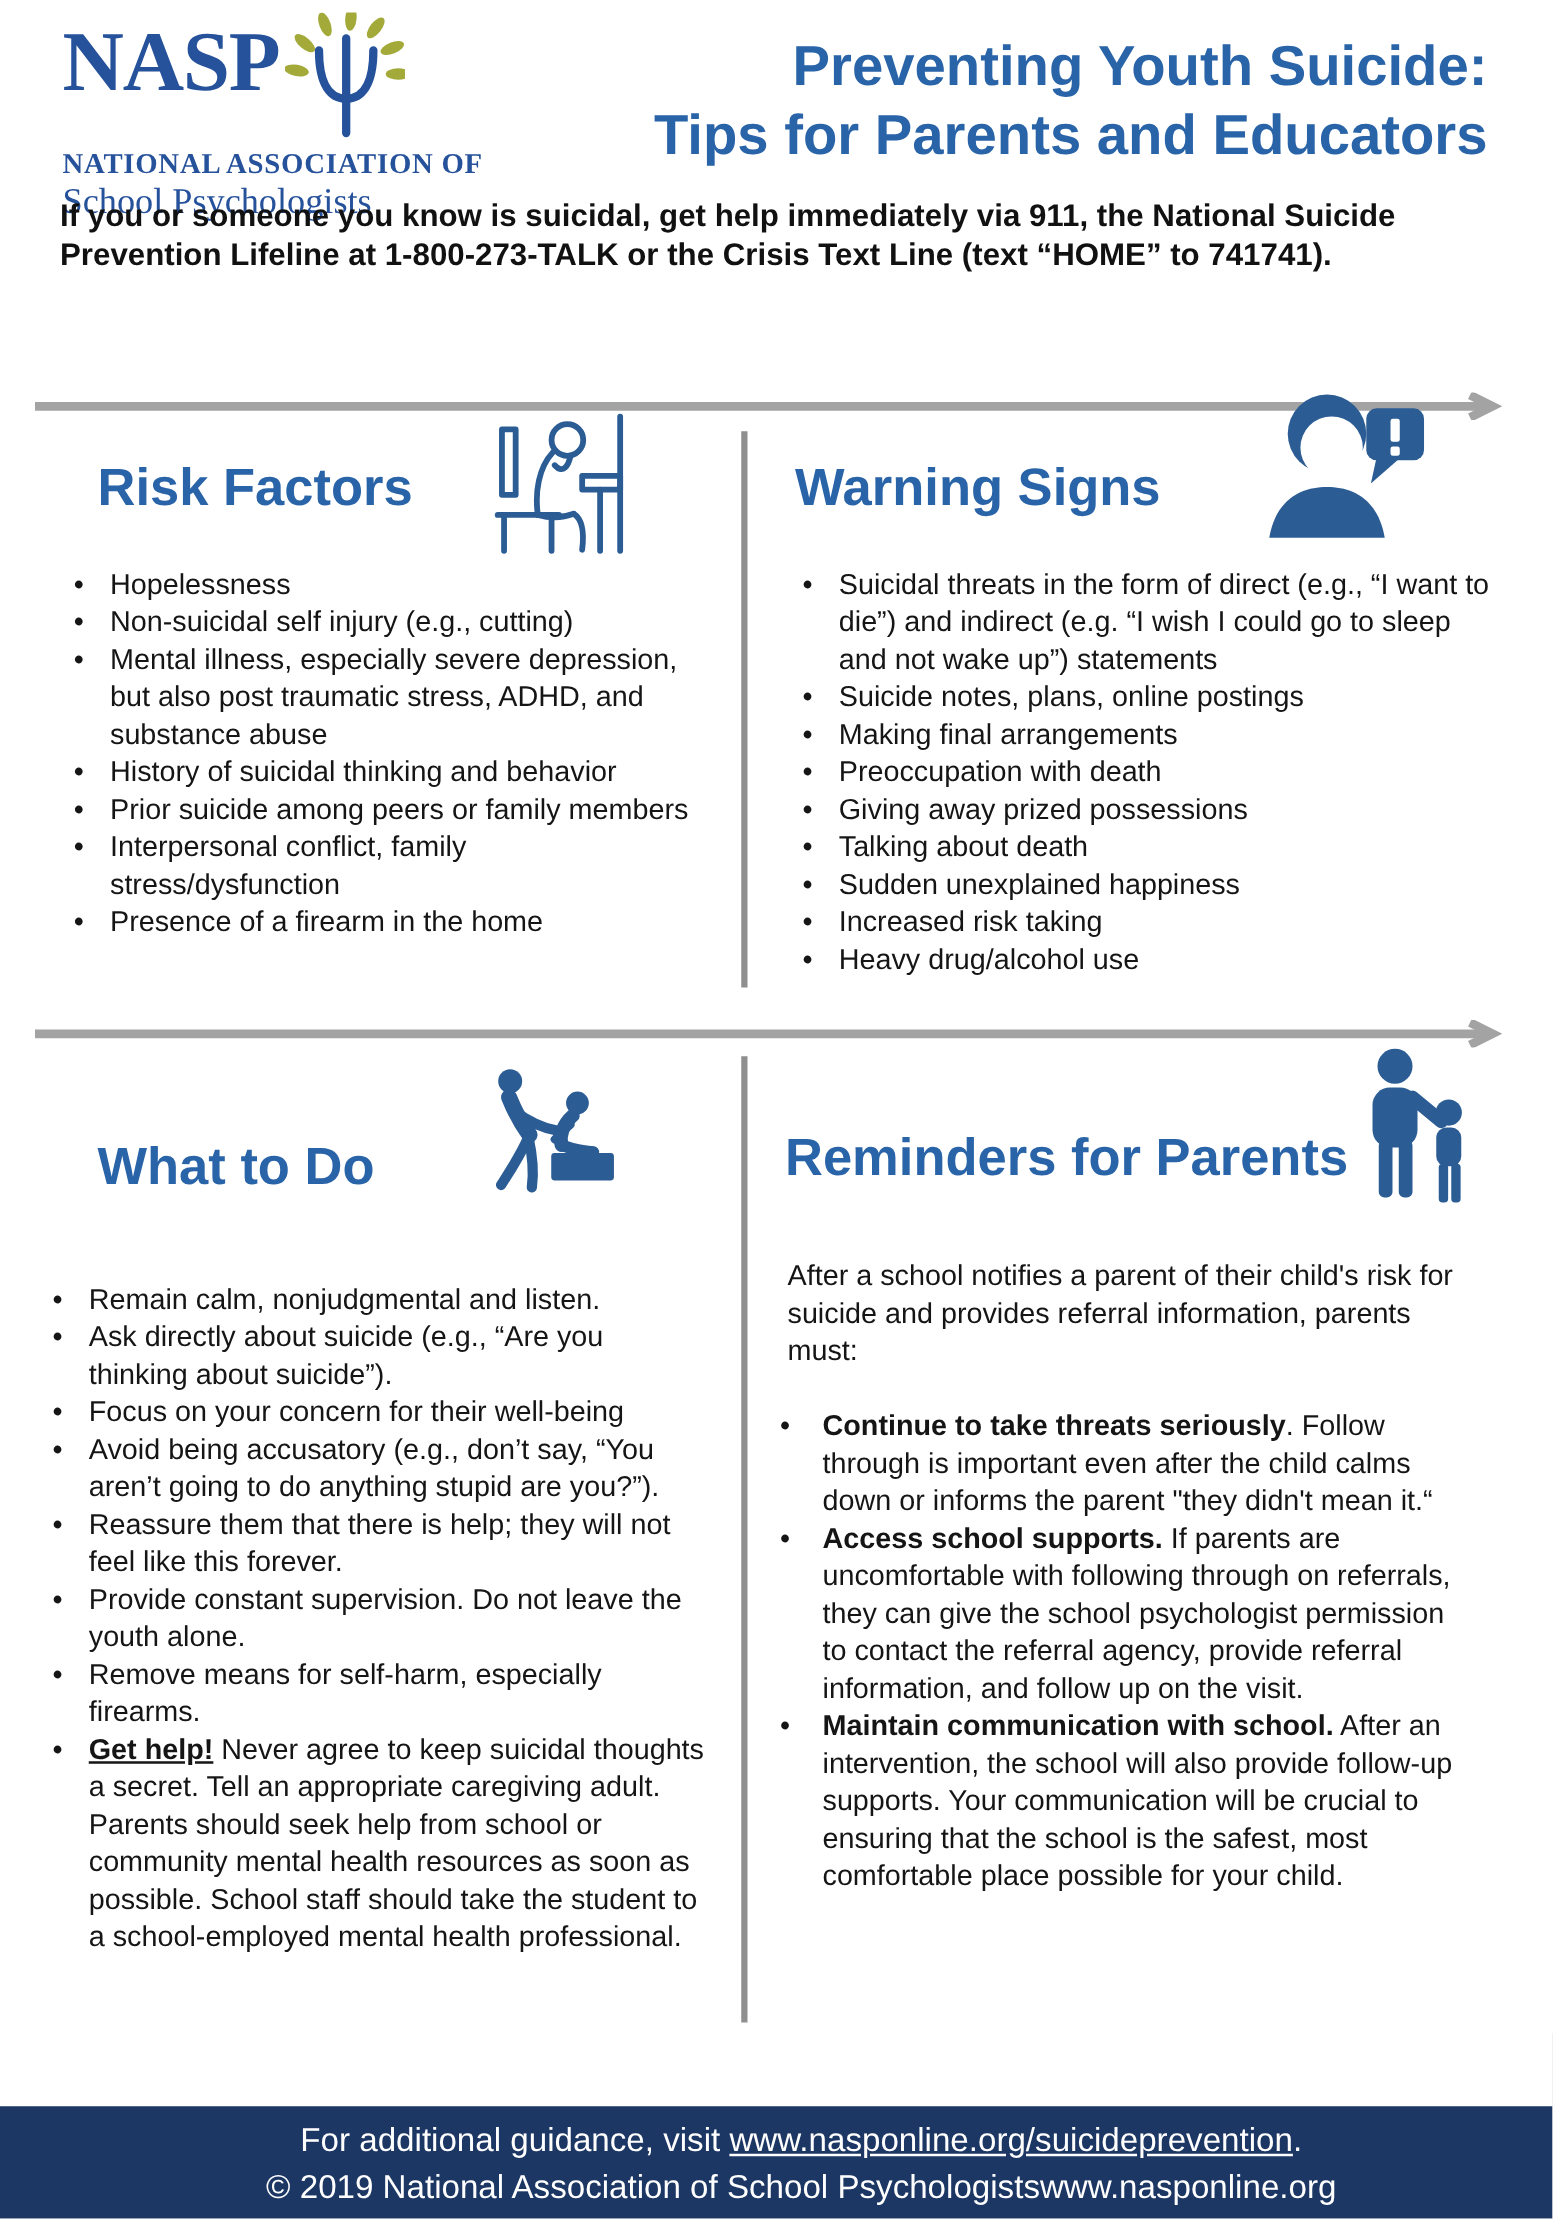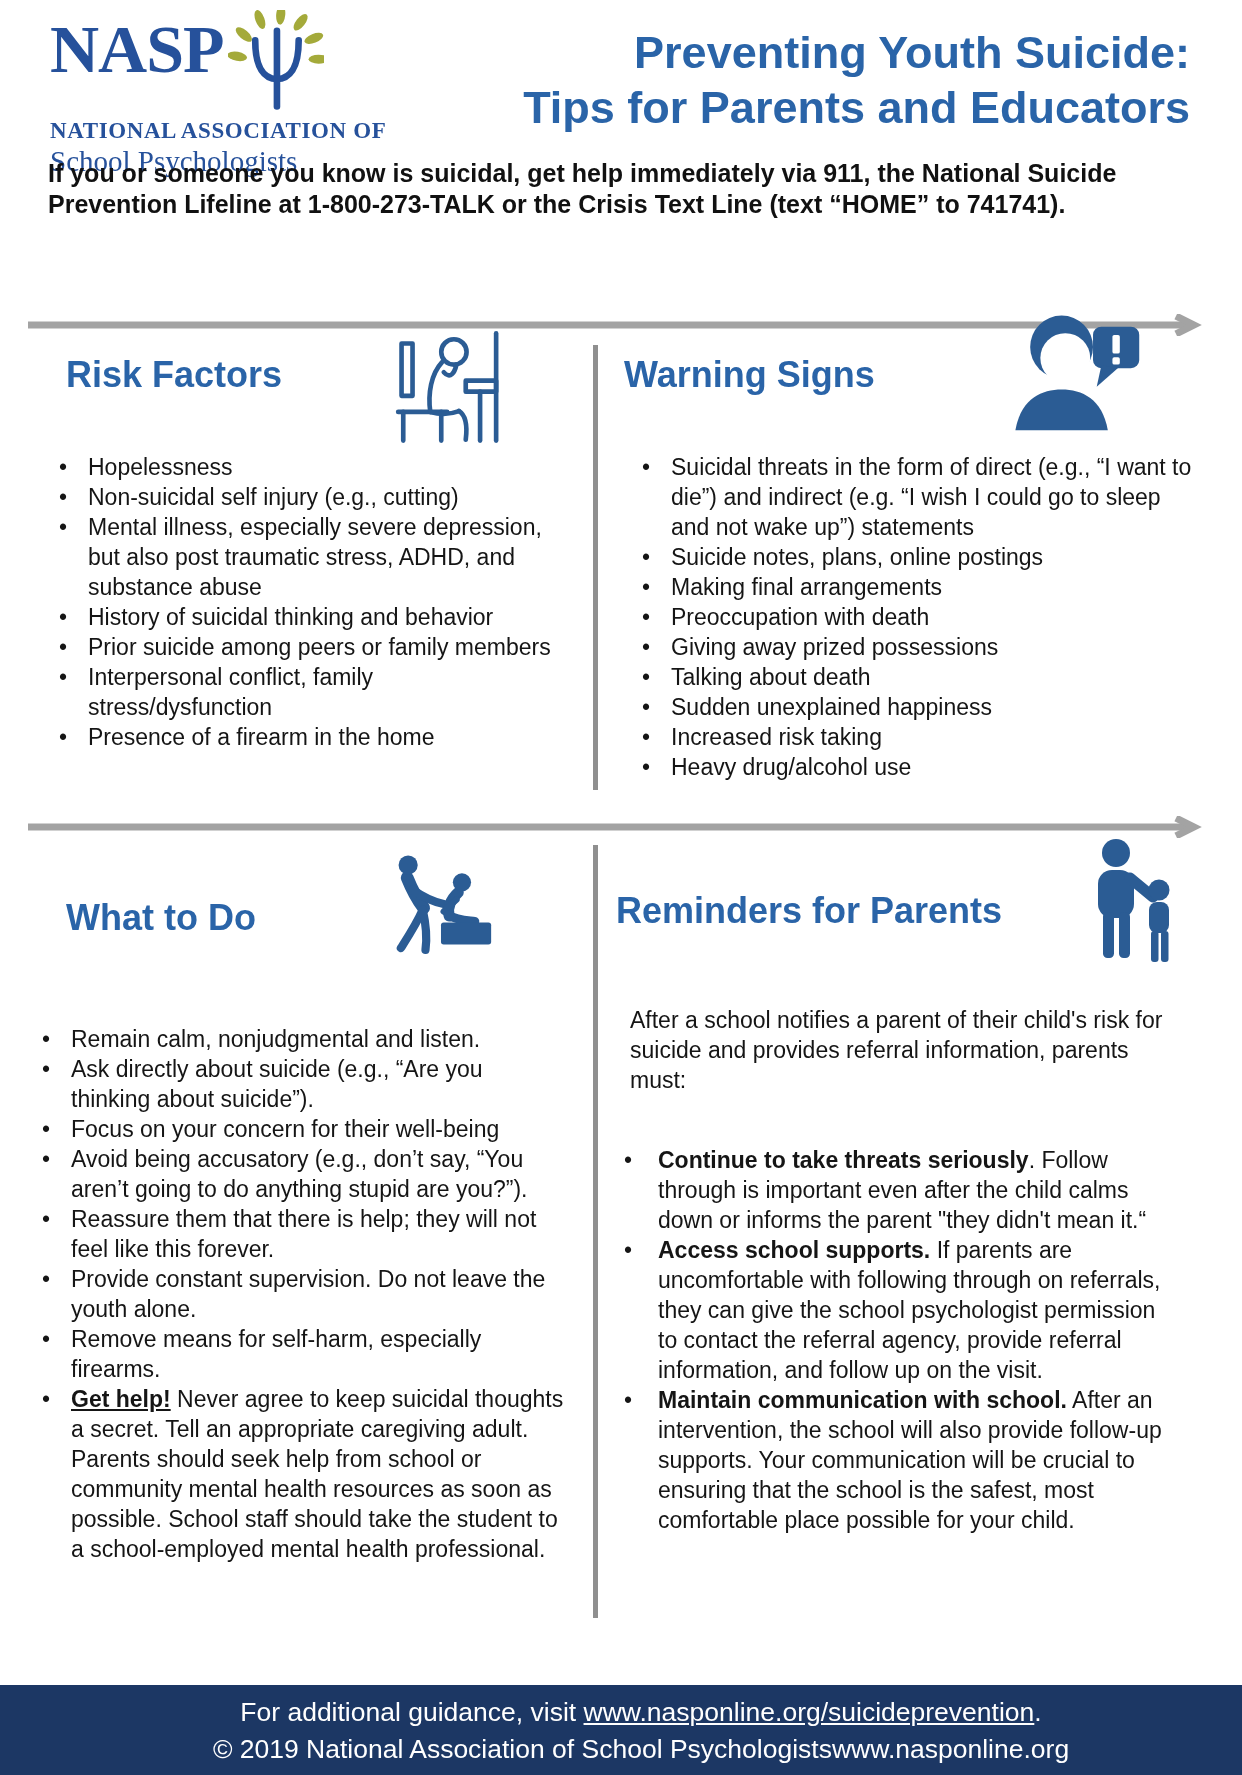"Risk Factors" .h2 { font-size: 36px -> 42px; margin: 4px -> 16px }
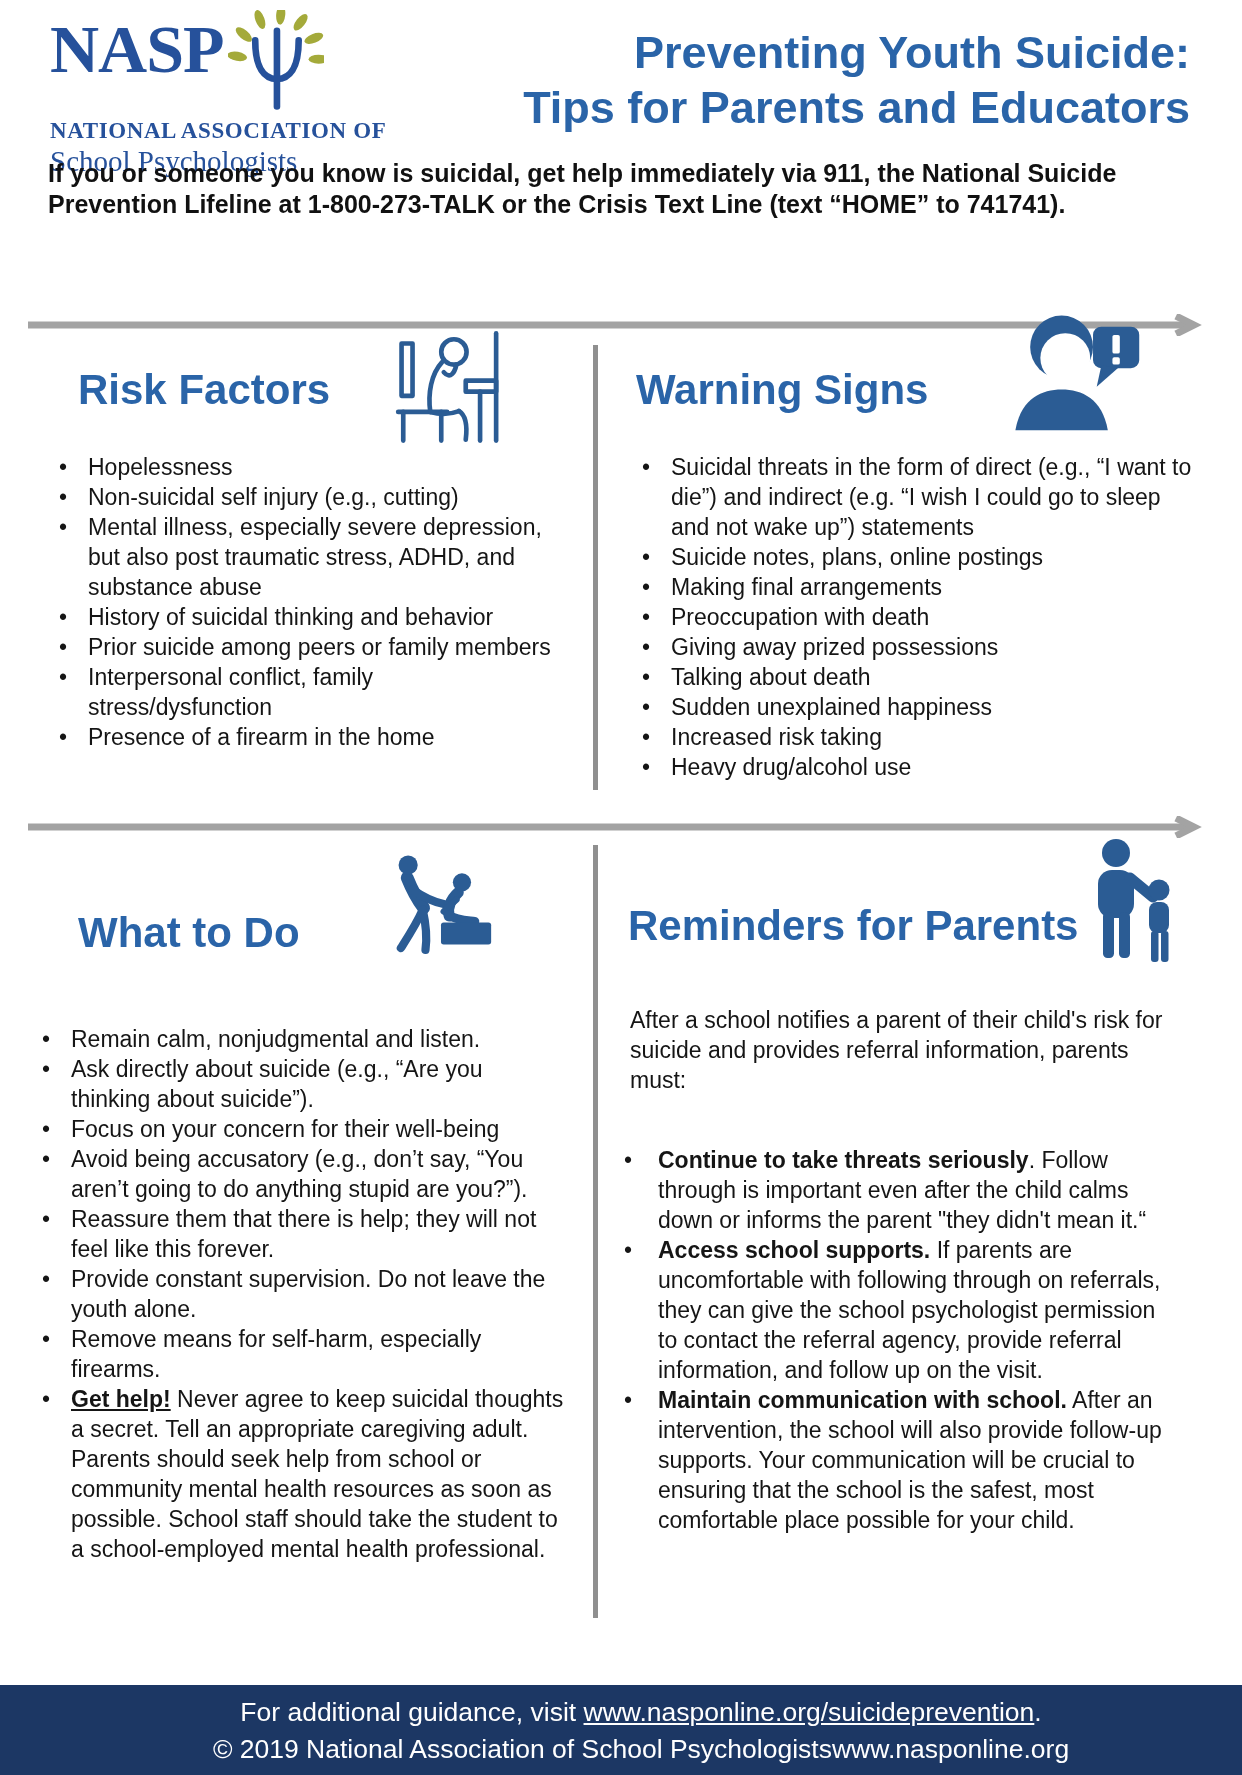"Continue to take threats seriously." .ul-reminders { margin-top: 20px -> none }
